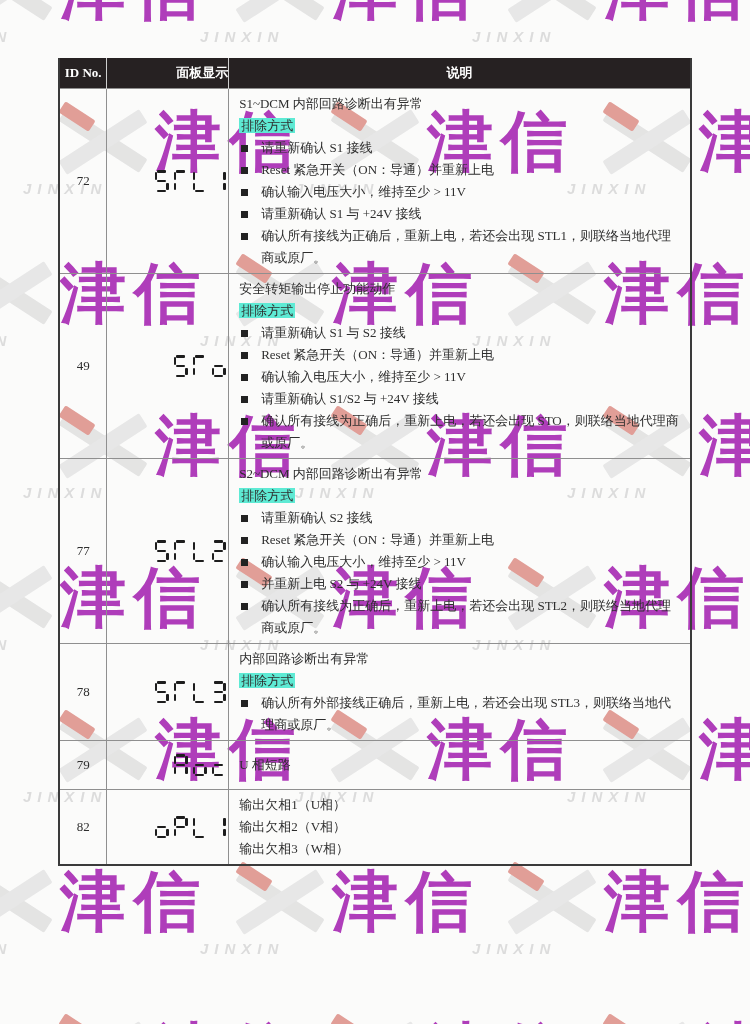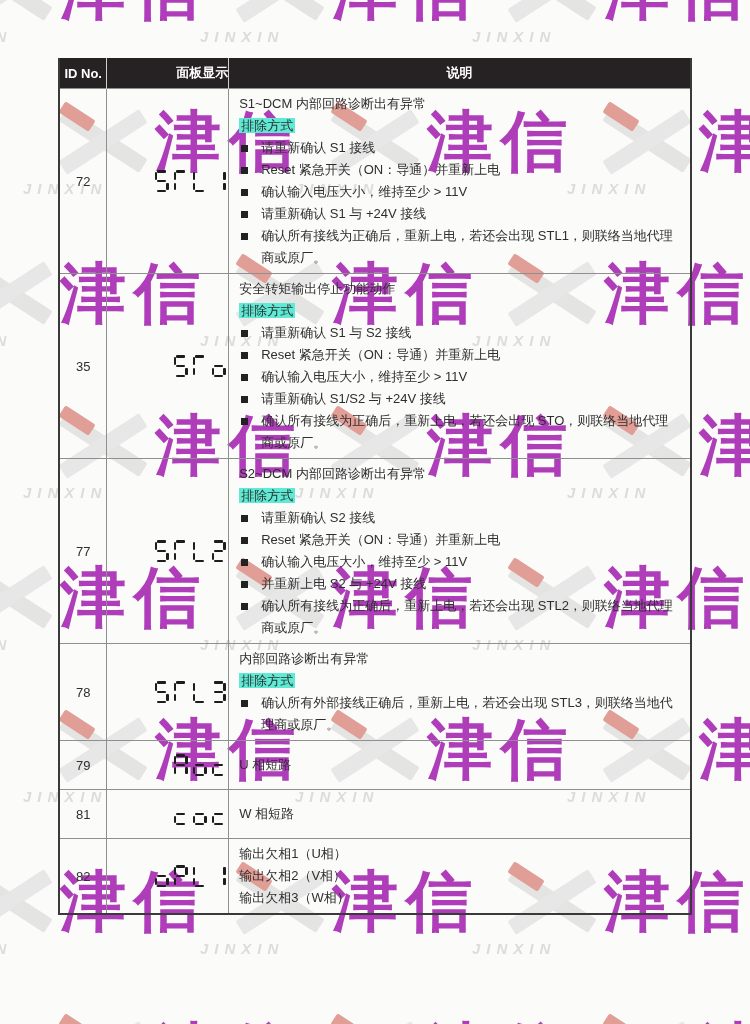"ID No." table.err { font-family: none -> Liberation Serif, serif }
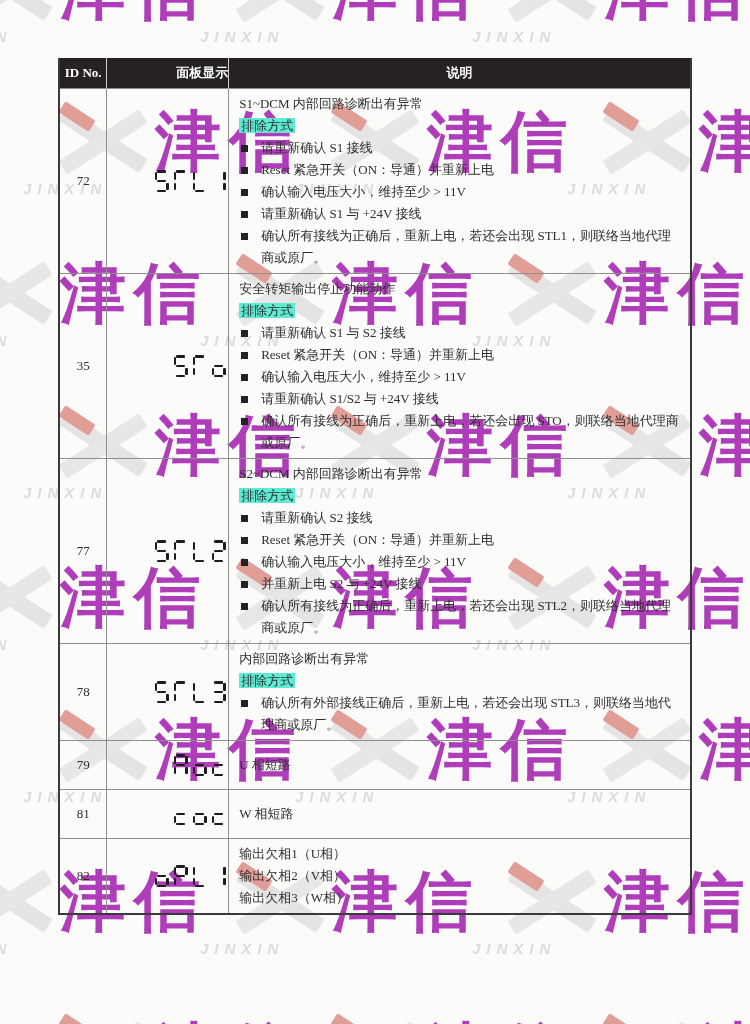"35" td.c-id { text: 35 -> 49 }
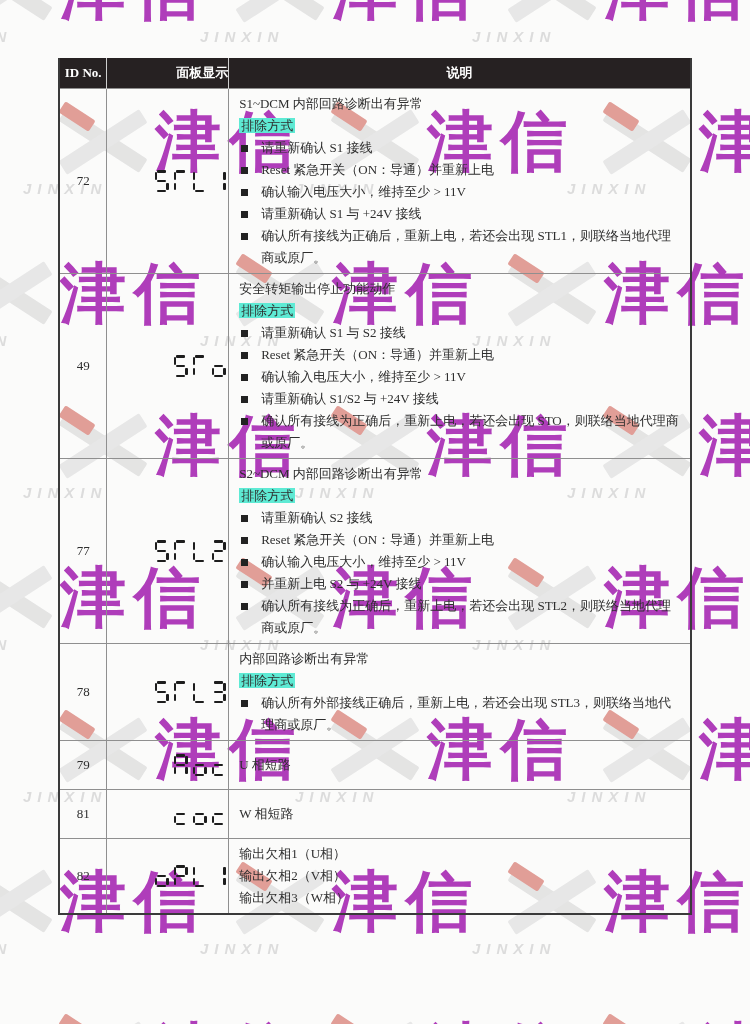"81" tr.tall { html: <tr> <td>81</td> <td><div> <span> <i></i> <i></i> <i></i> </span> <span> <i></i> <i></i> <i></i> <i></i> </span> <span> <i></i> <i></i> <i></i> </span> </div></td> <td> <div><span>W 相短路</span></div> </td> </tr> -> none }
